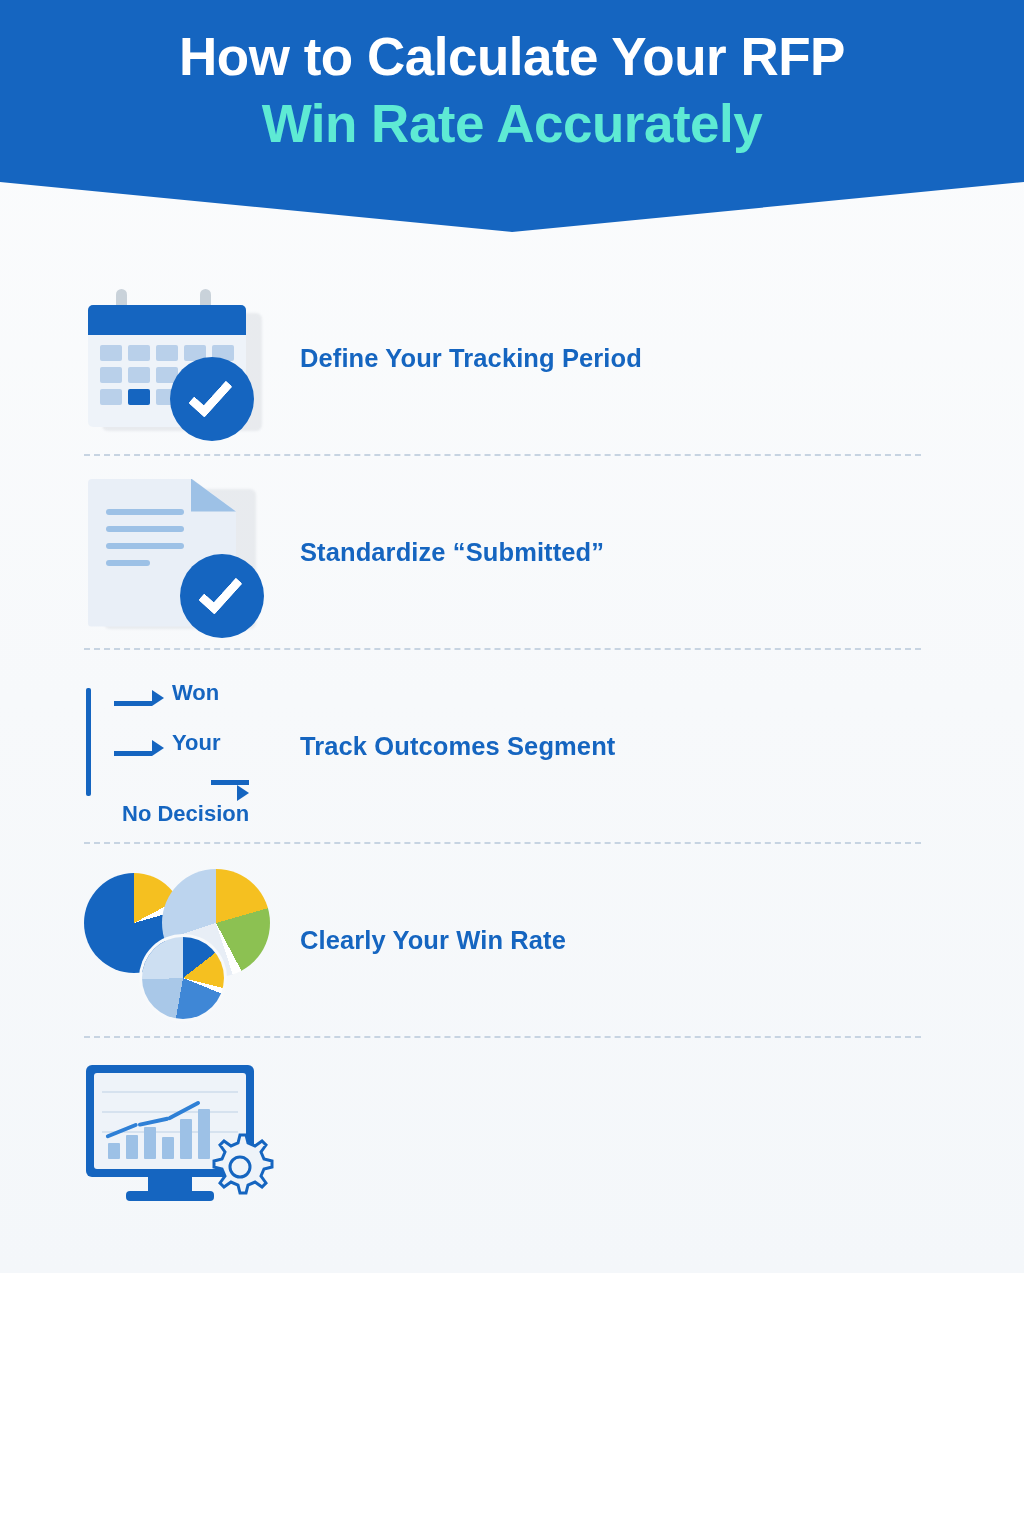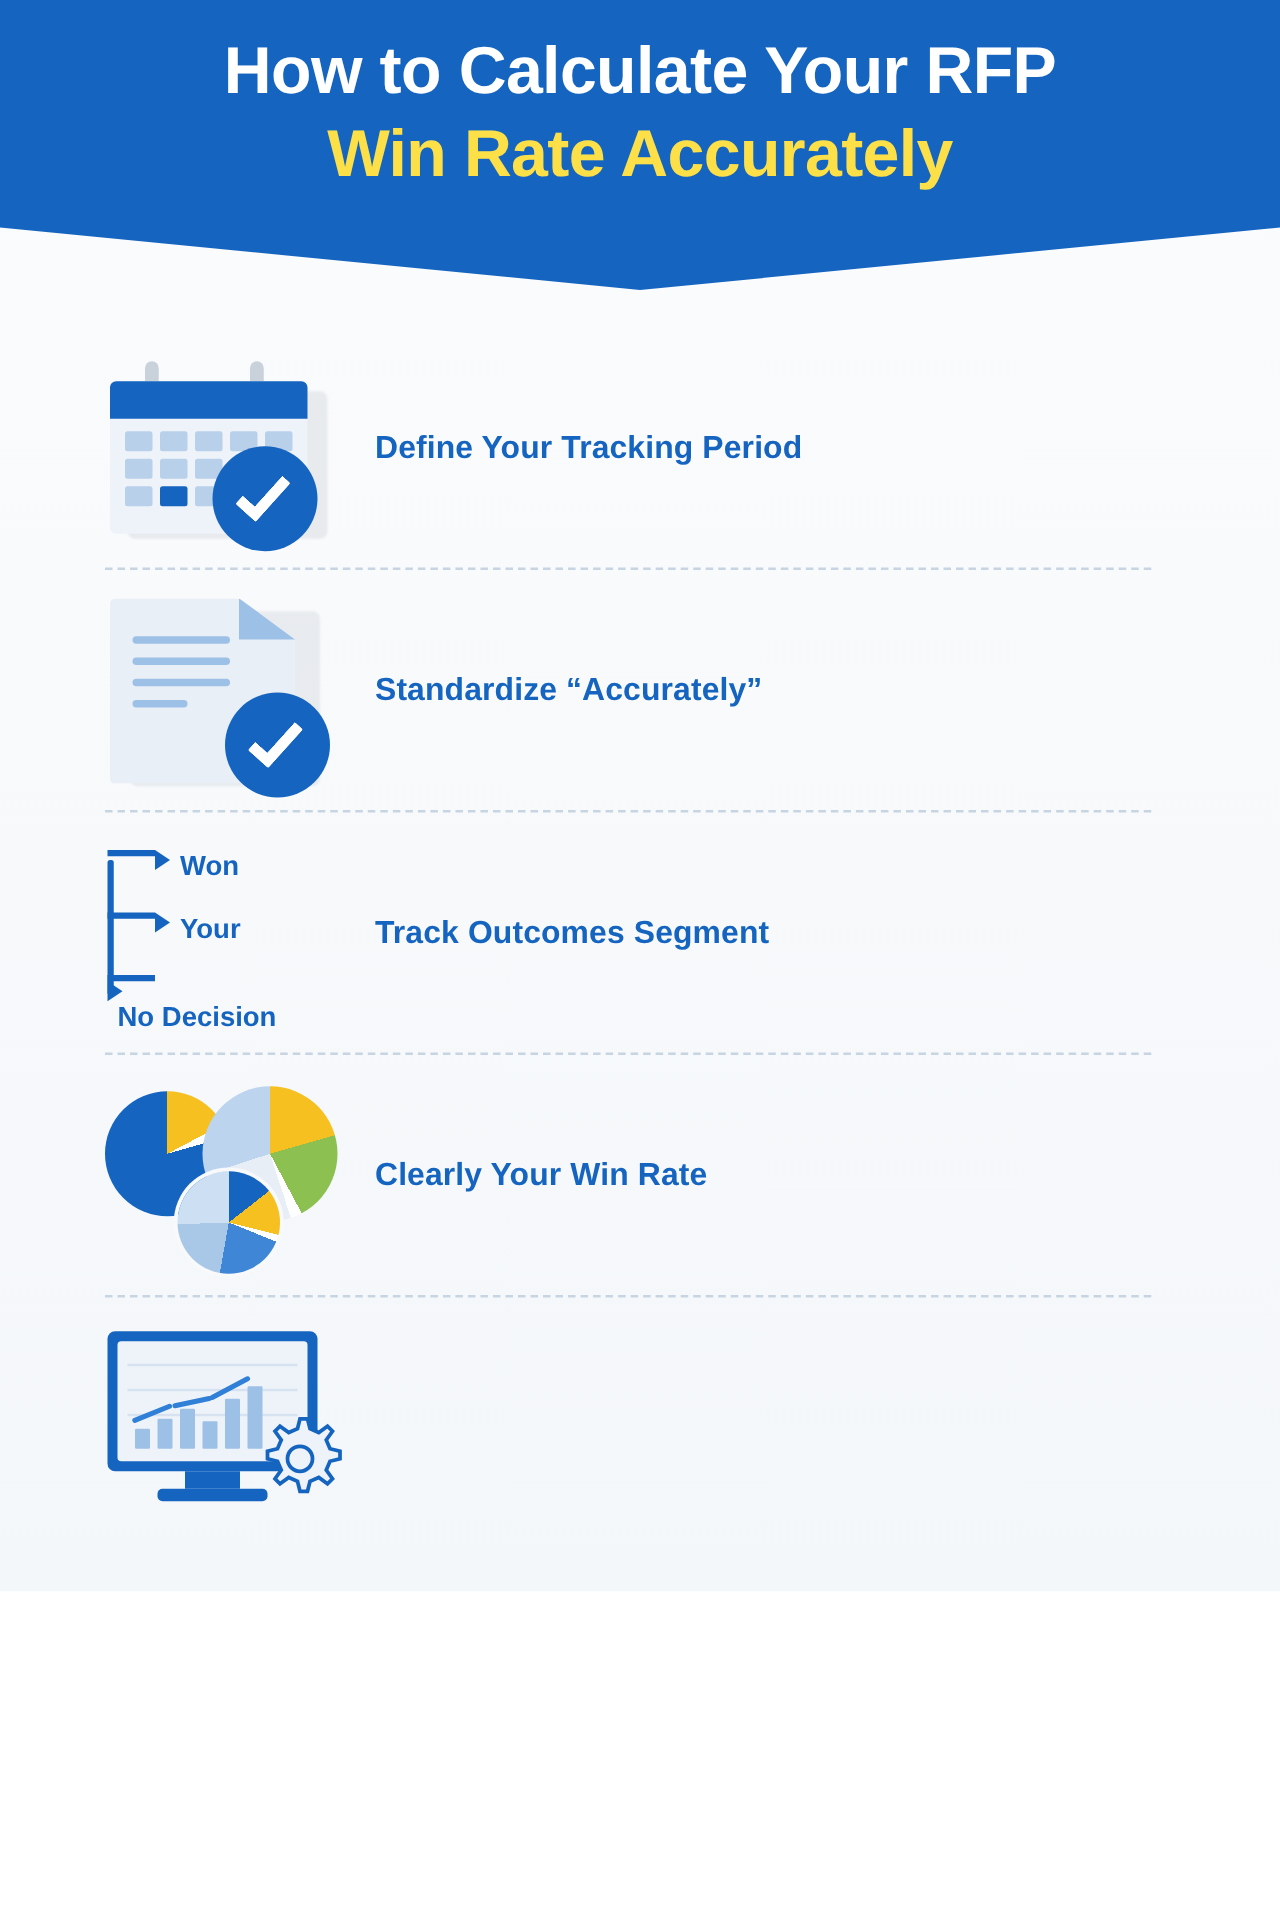"Win Rate Accurately" .title-line2 { color: #fde047 -> #5eead4 }
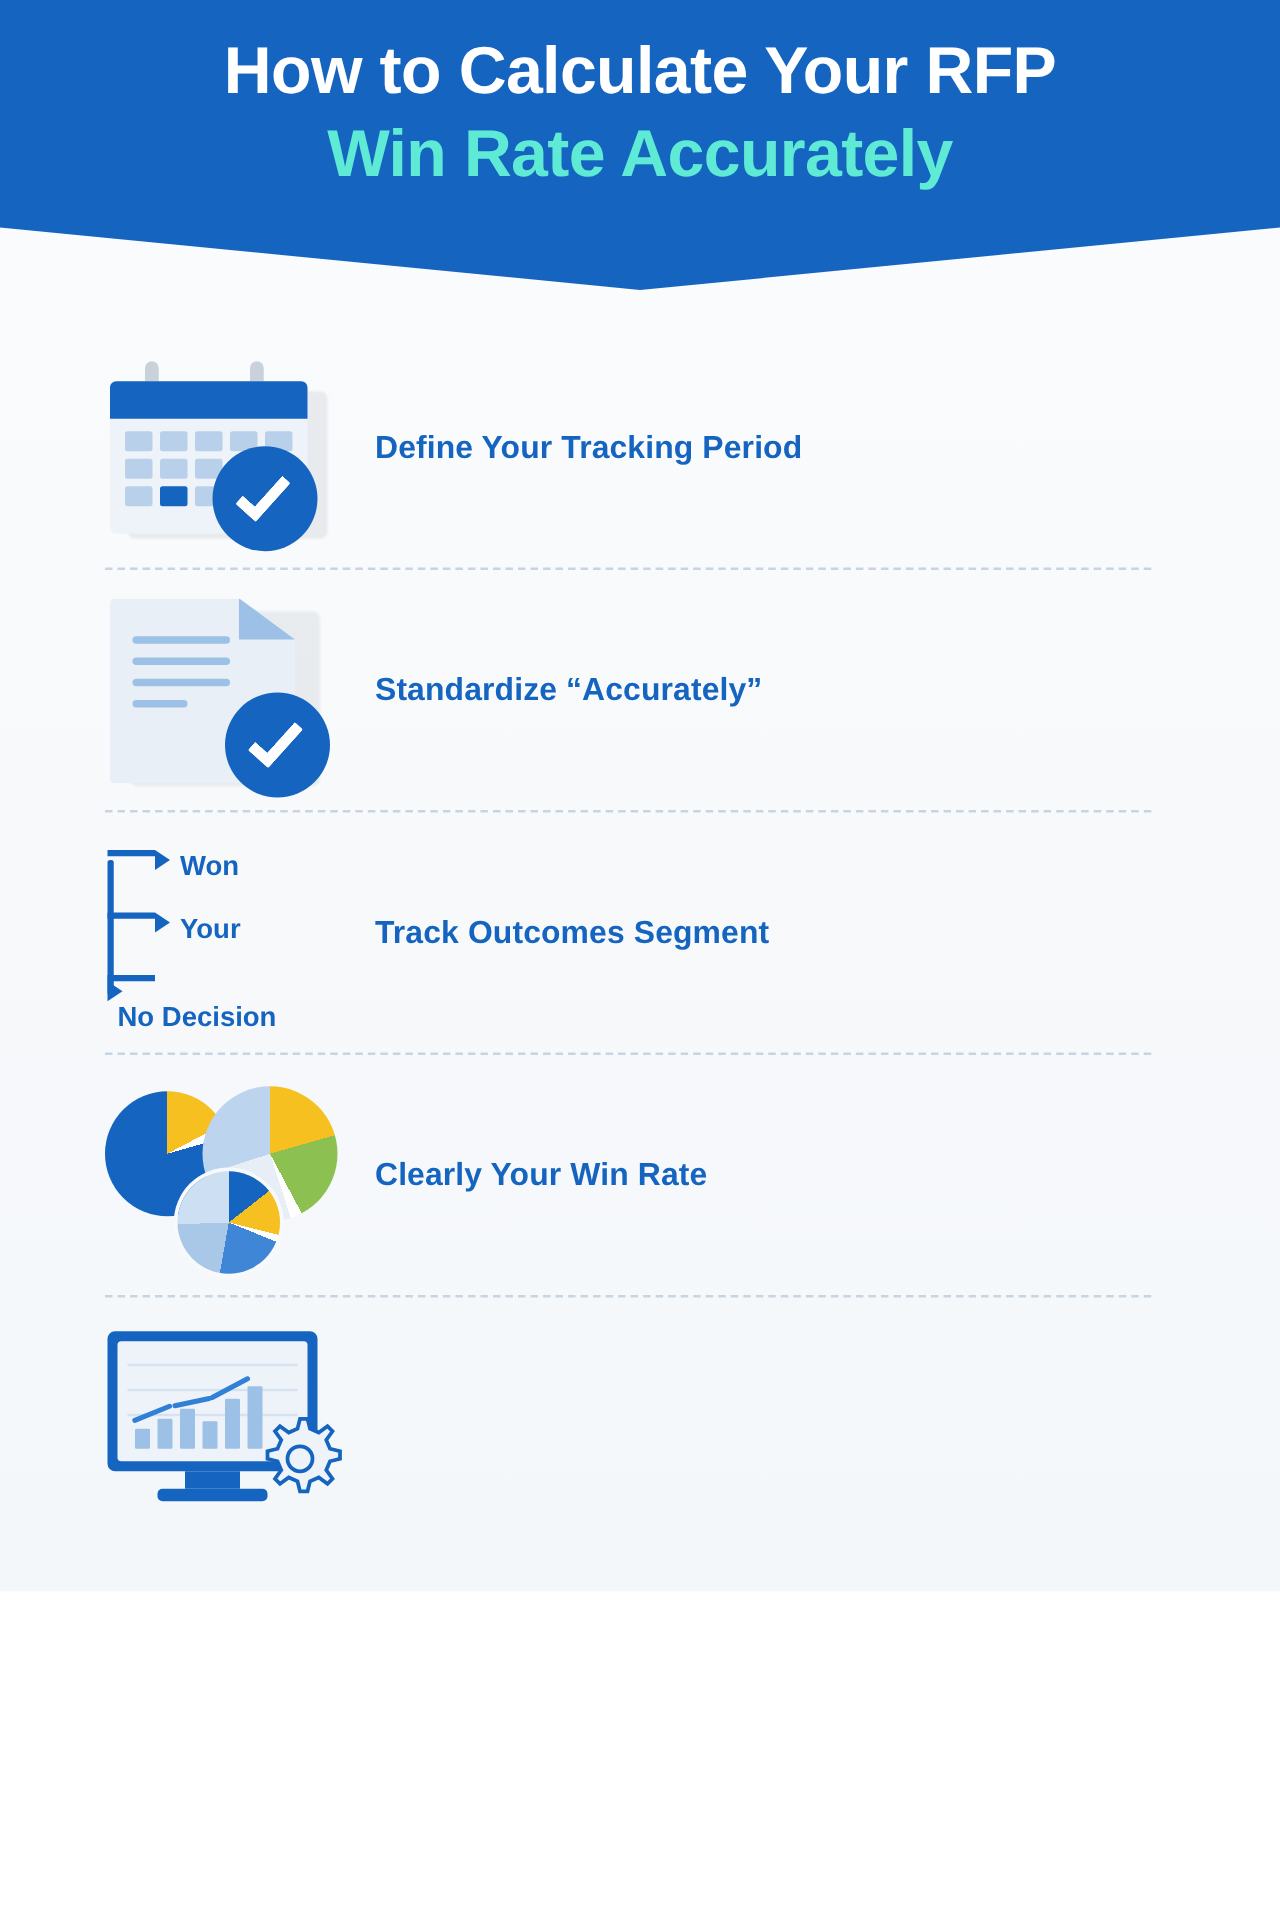"Standardize “Accurately”" div.step-label { text: Accurately -> Submitted }
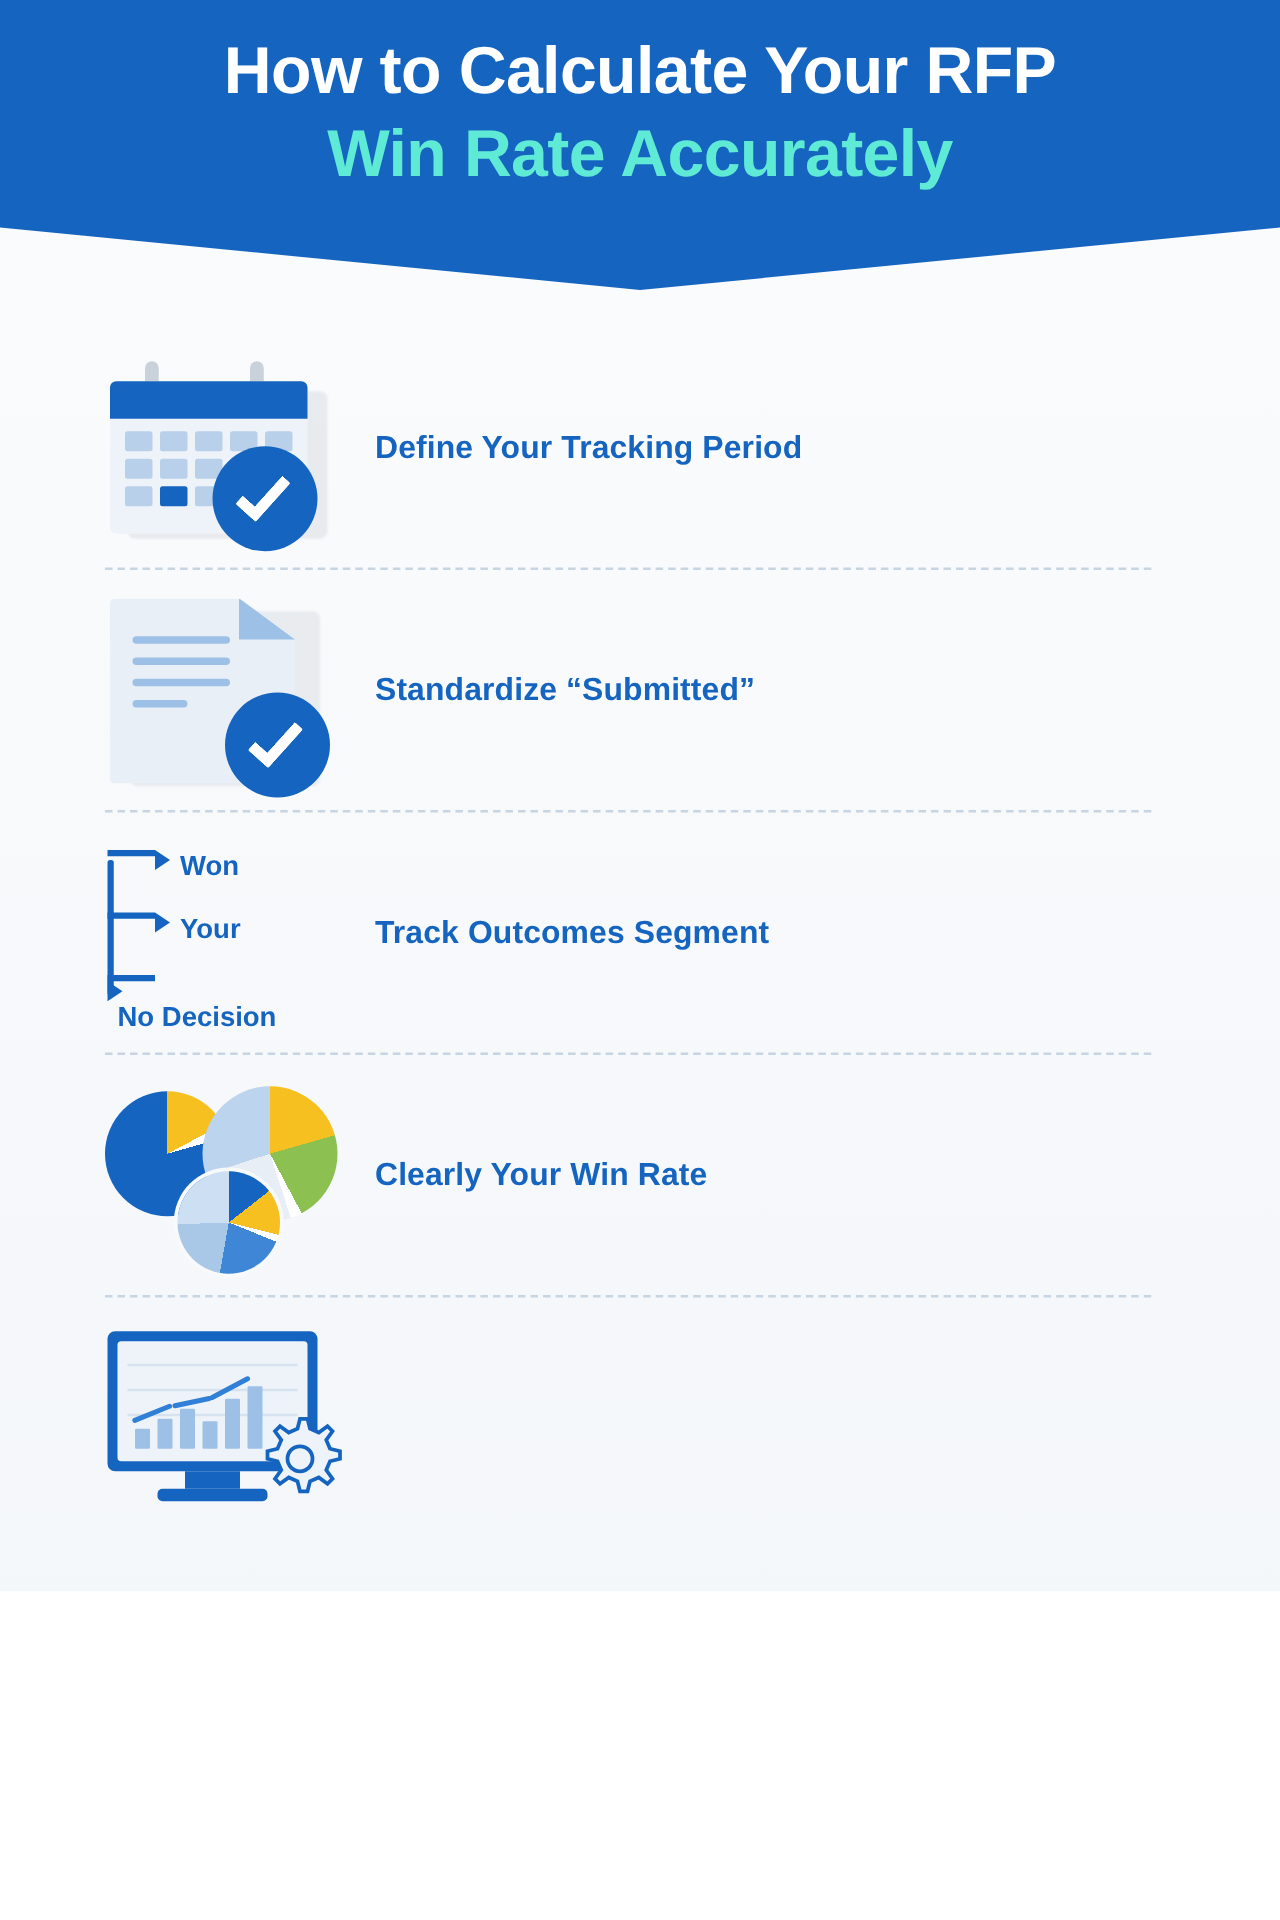"Won" .bitem { align-items: flex-start -> flex-end; padding-left: none -> 28px }
